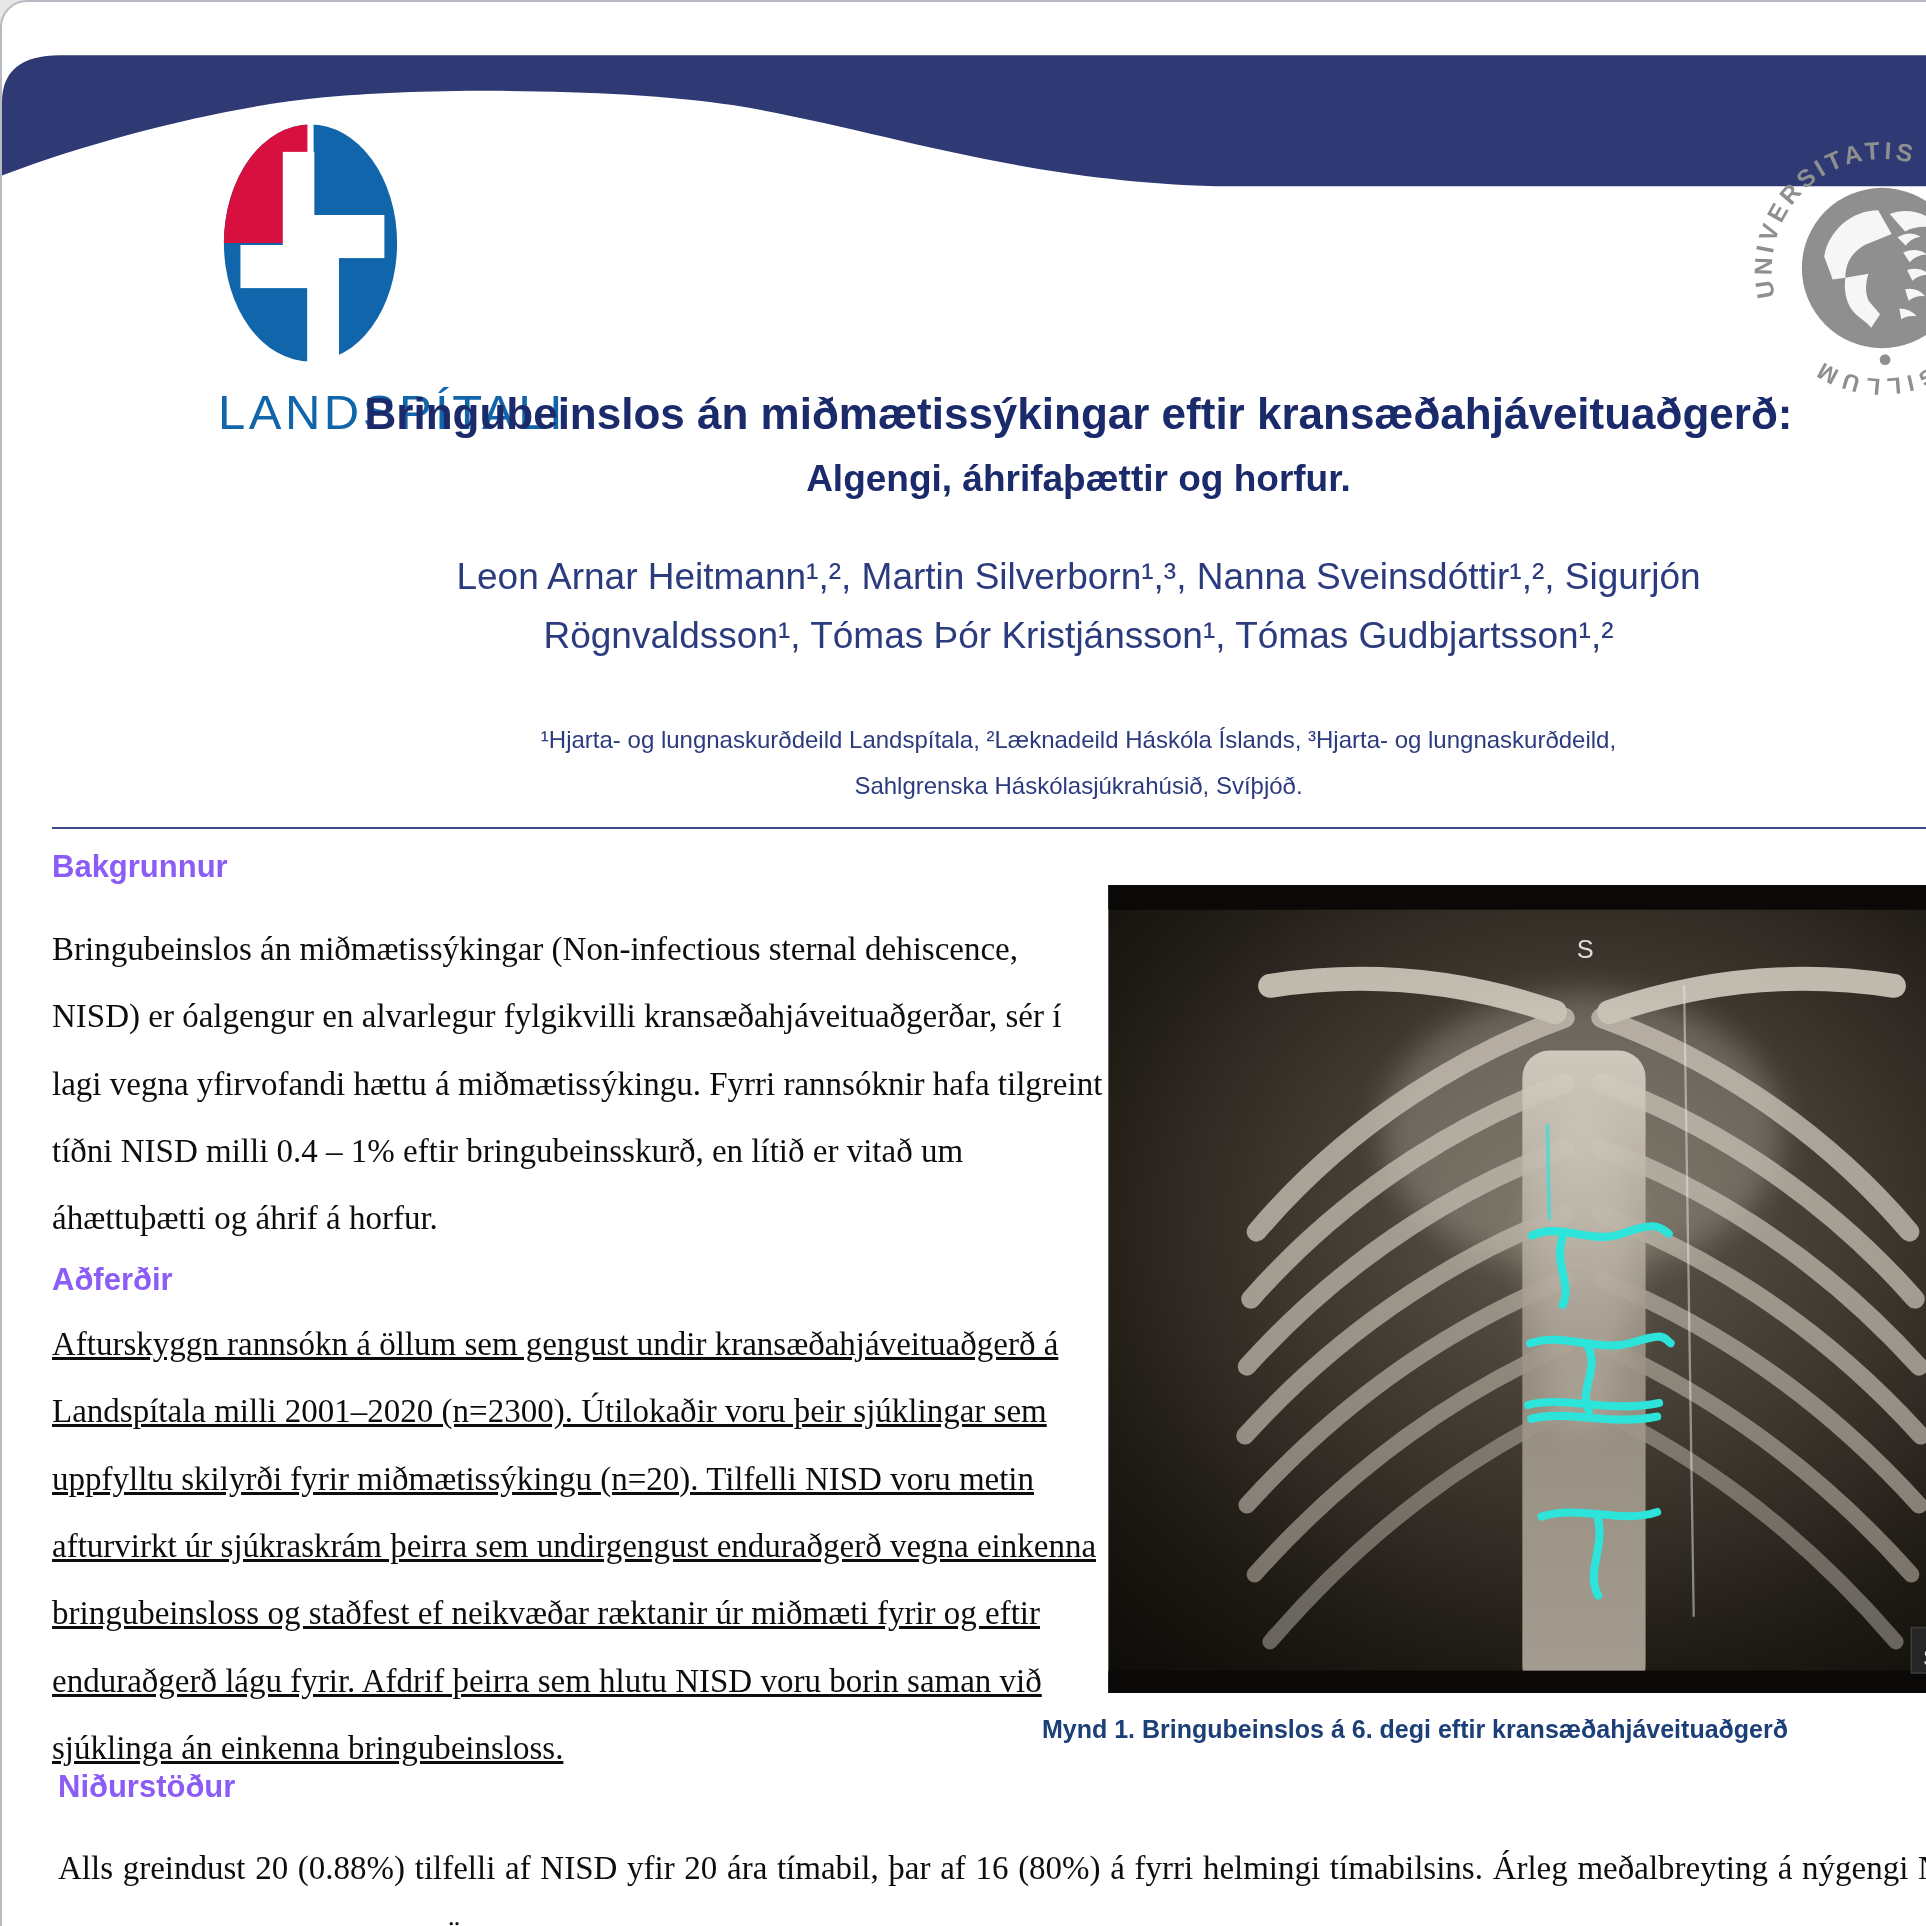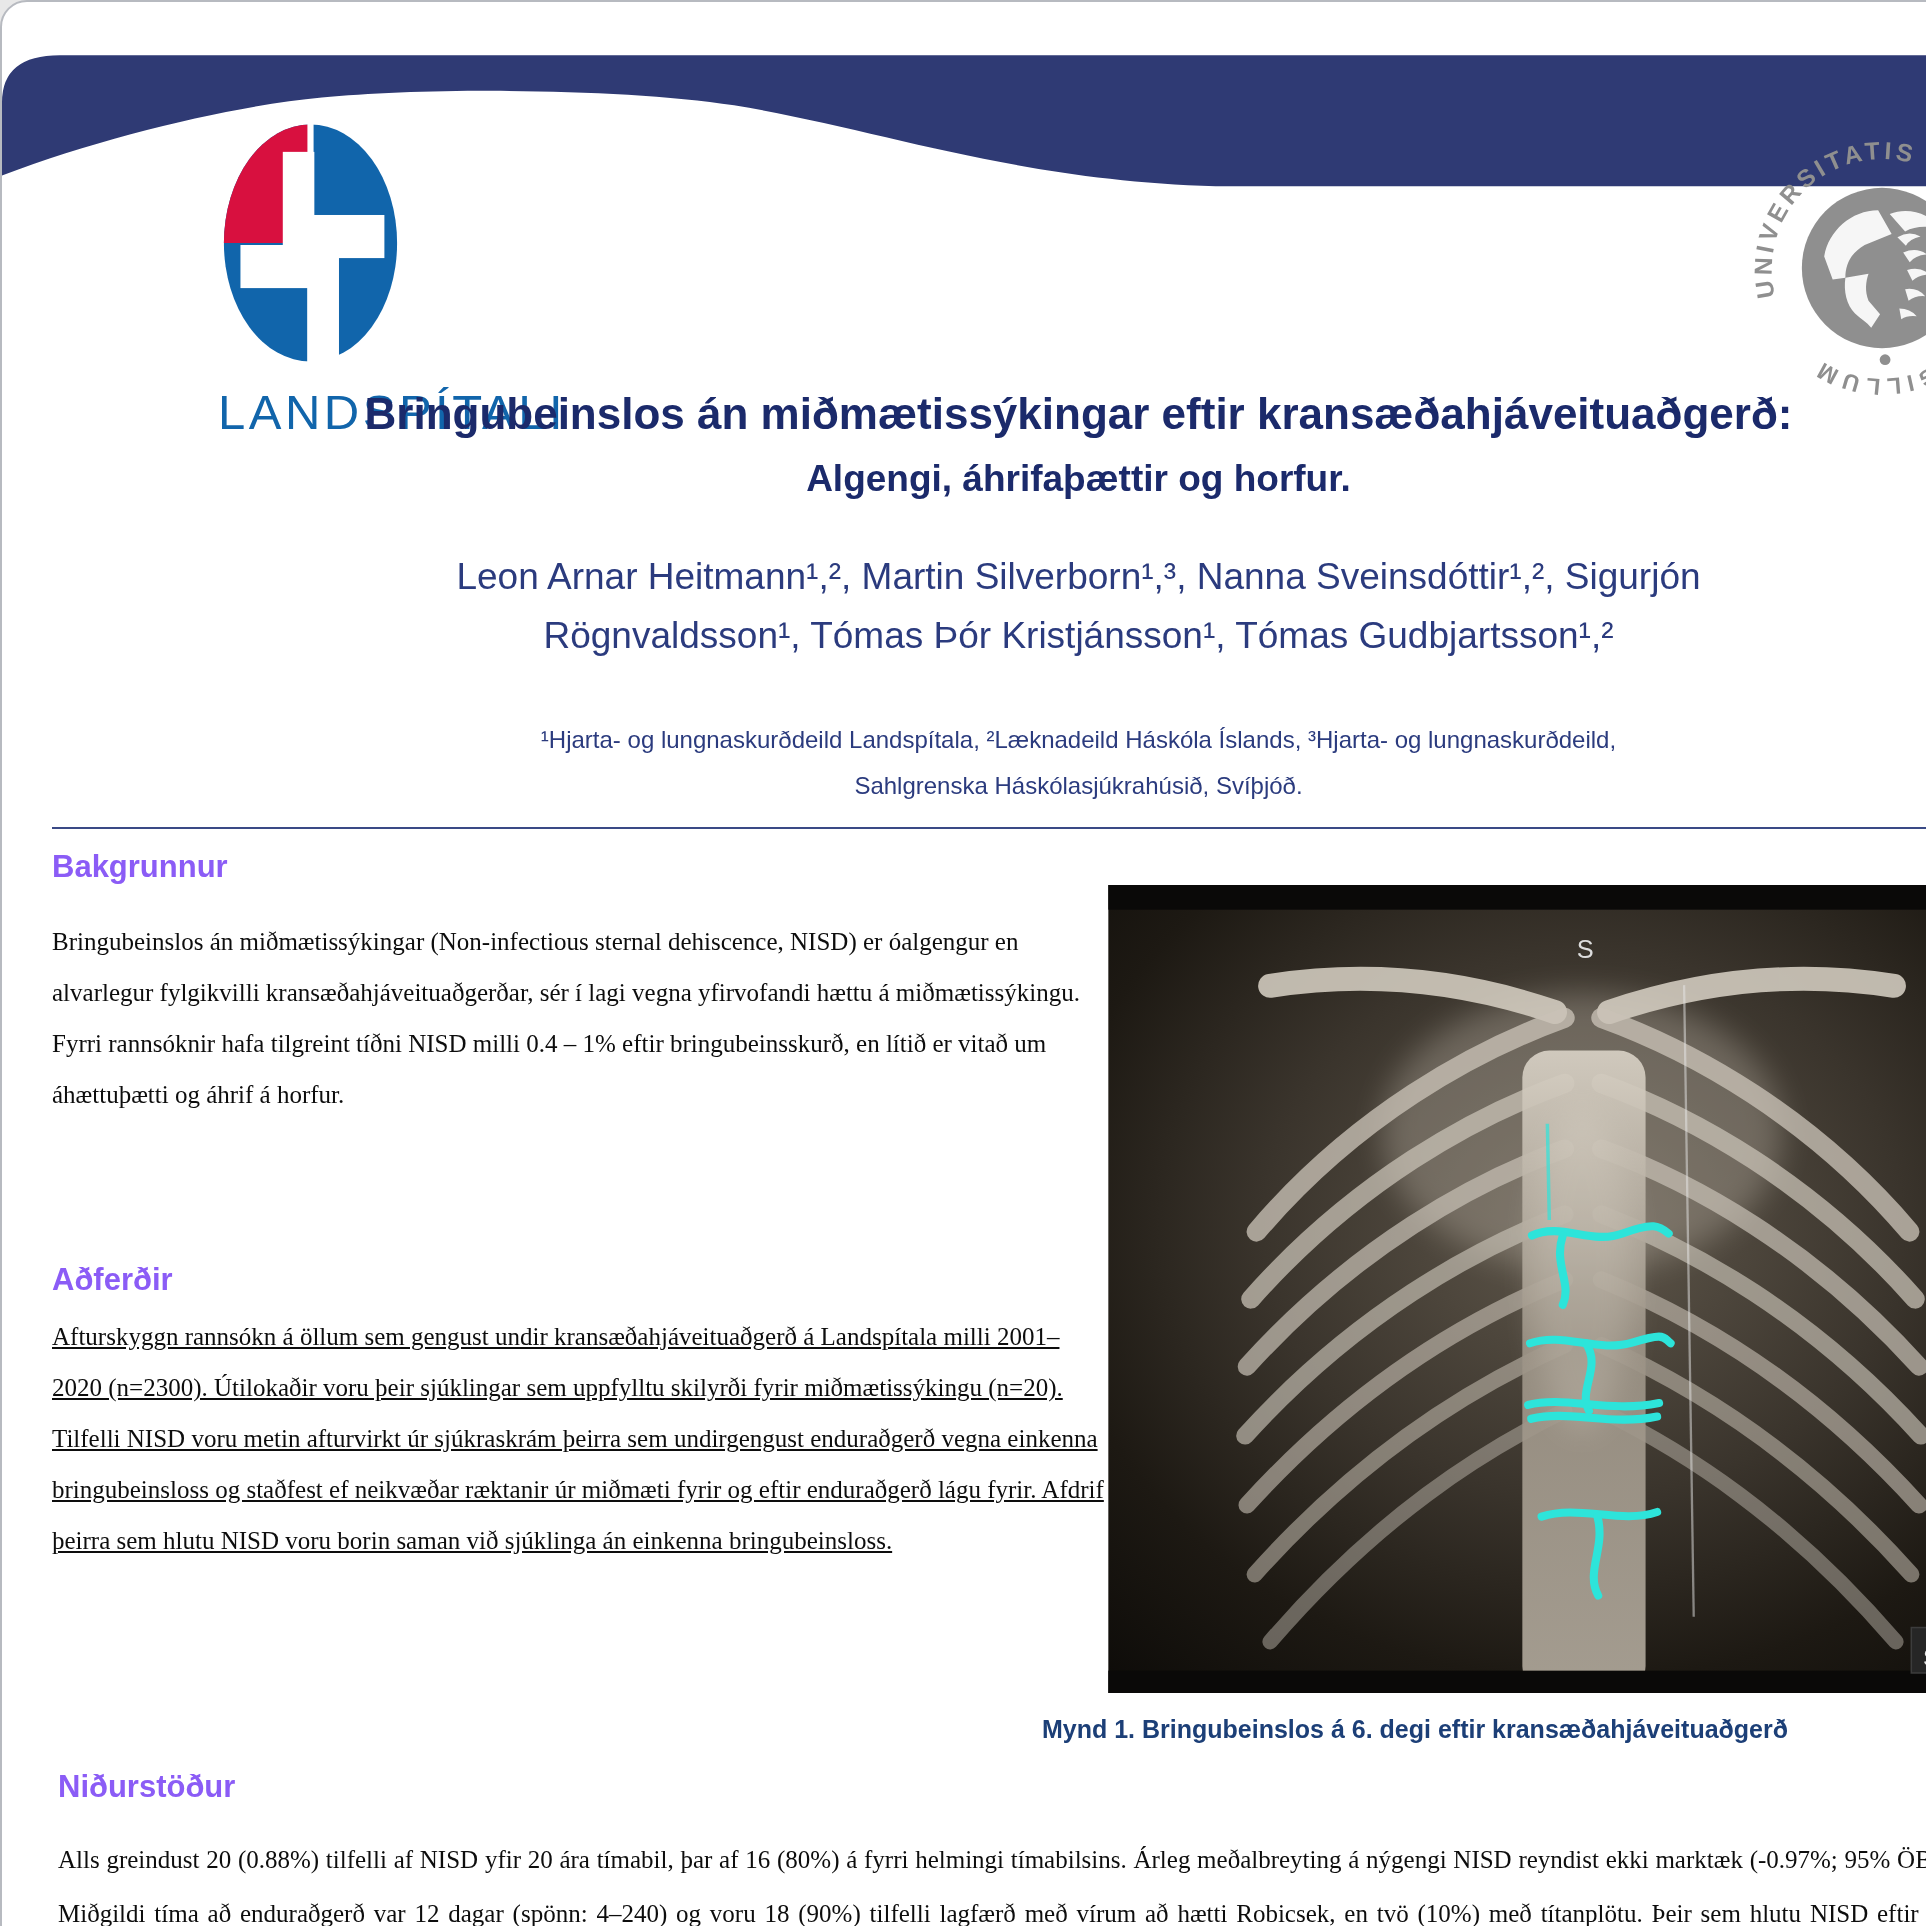"Bringubeinslos án miðmætissýkingar" .bodytext { font-size: 25px -> 33px }
